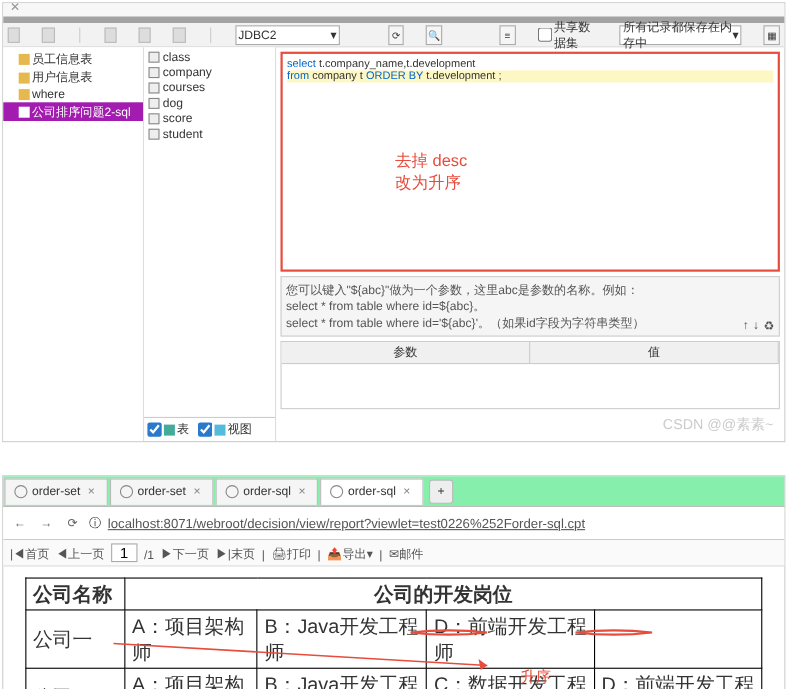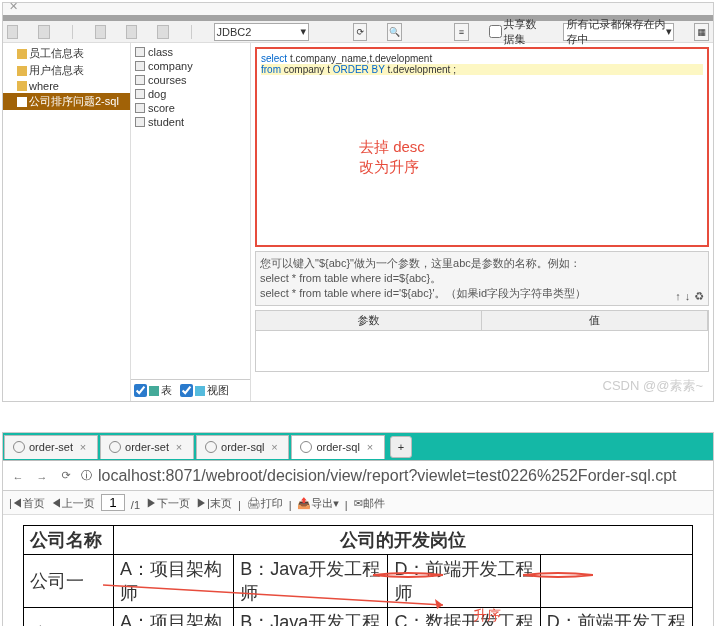"公司排序问题2-sql" .tree-item.sel { background: #a16207 -> #a21caf }
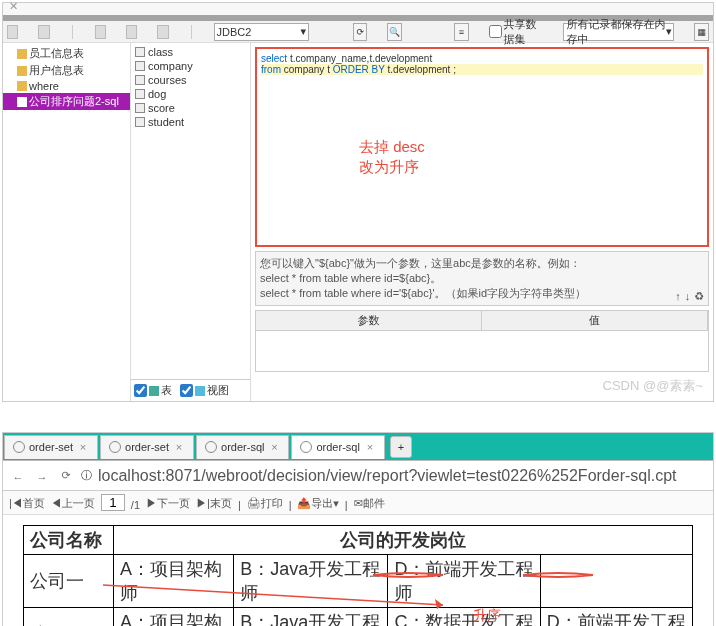"order-set" .tabs { background: #14b8a6 -> #86efac }
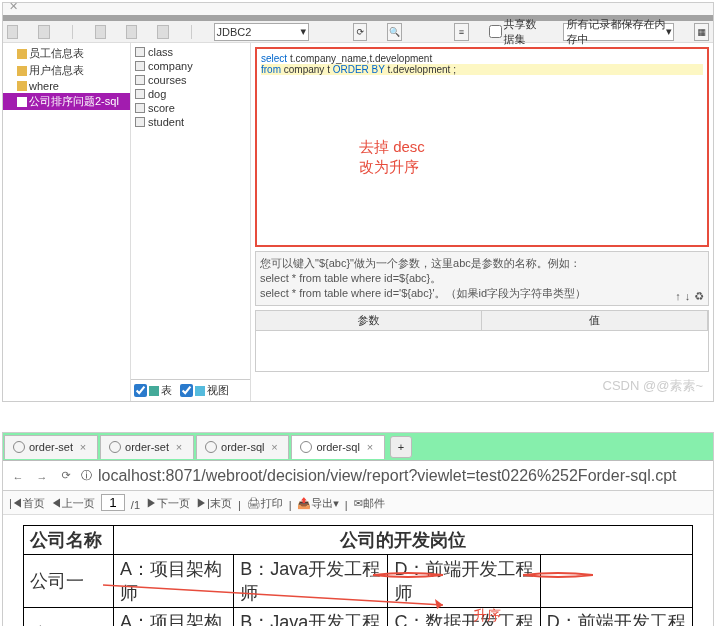"localhost:8071/webroot/decision/view/rep" .url { font-size: 16px -> 12px; text-decoration: none -> underline }
